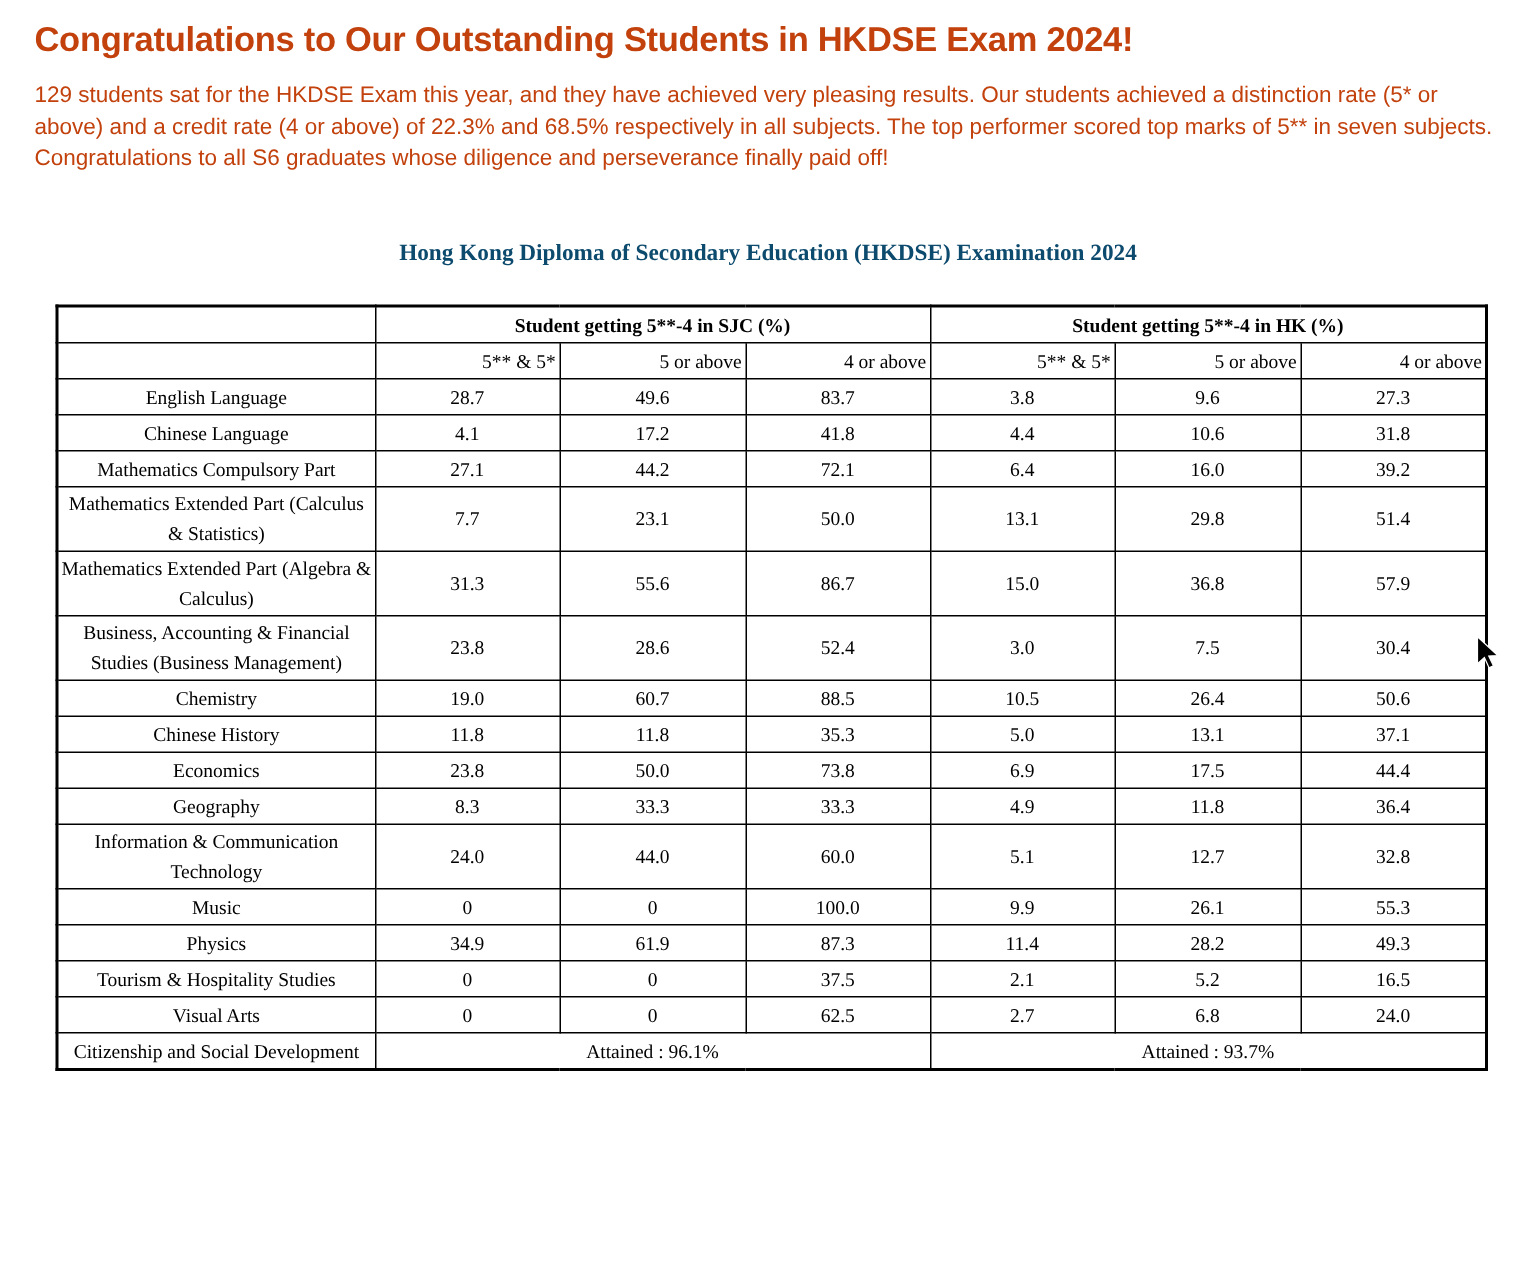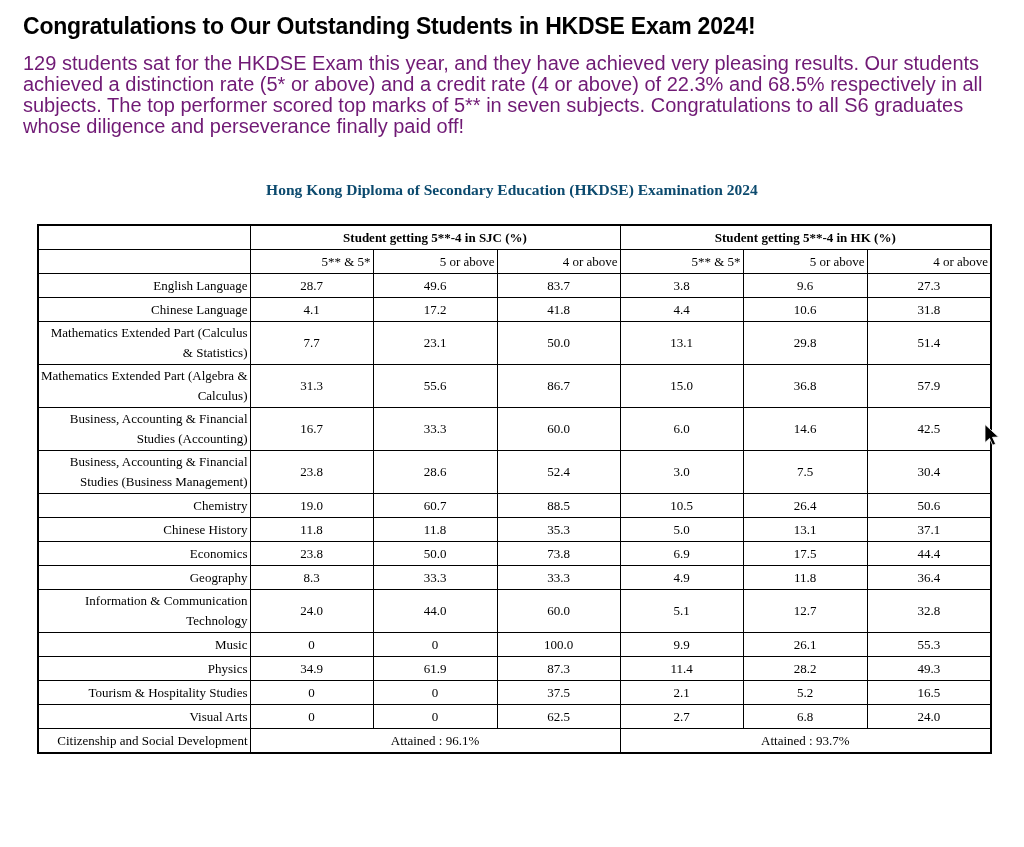"Congratulations to Our Outstanding" .page-title { color: #000000 -> #c2410c }
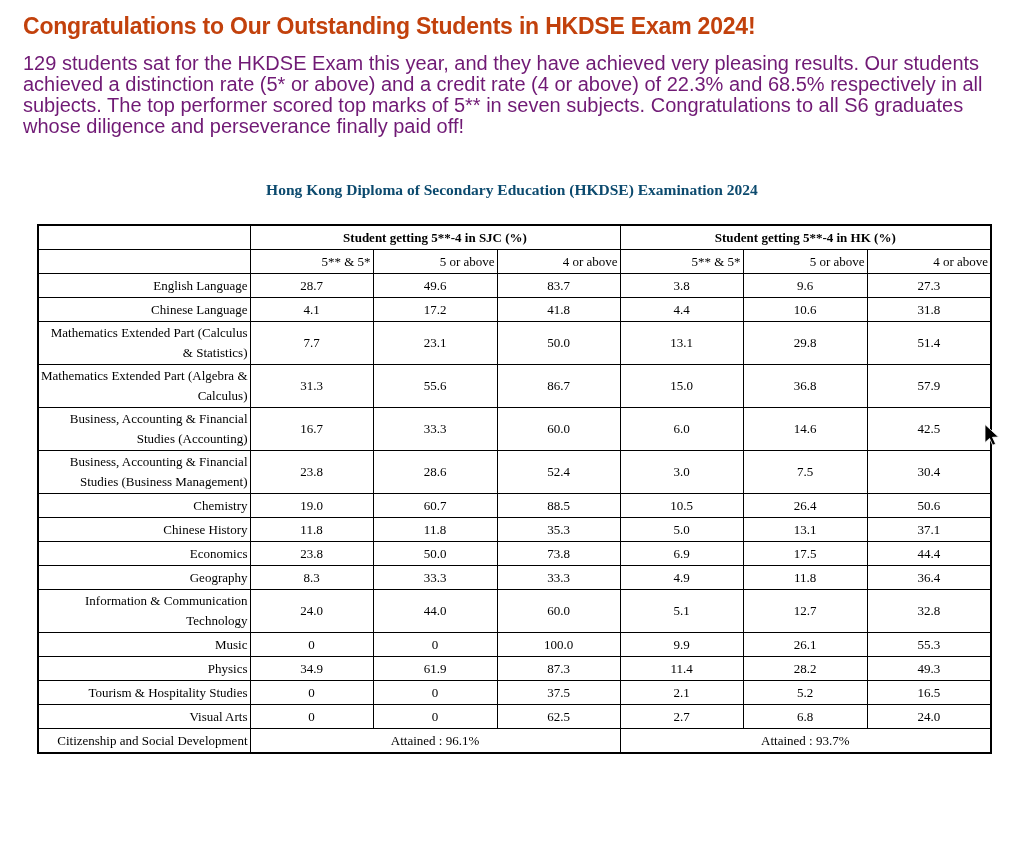"129 students sat for the" .intro { color: #701a75 -> #c2410c; font-size: 20px -> 15px }
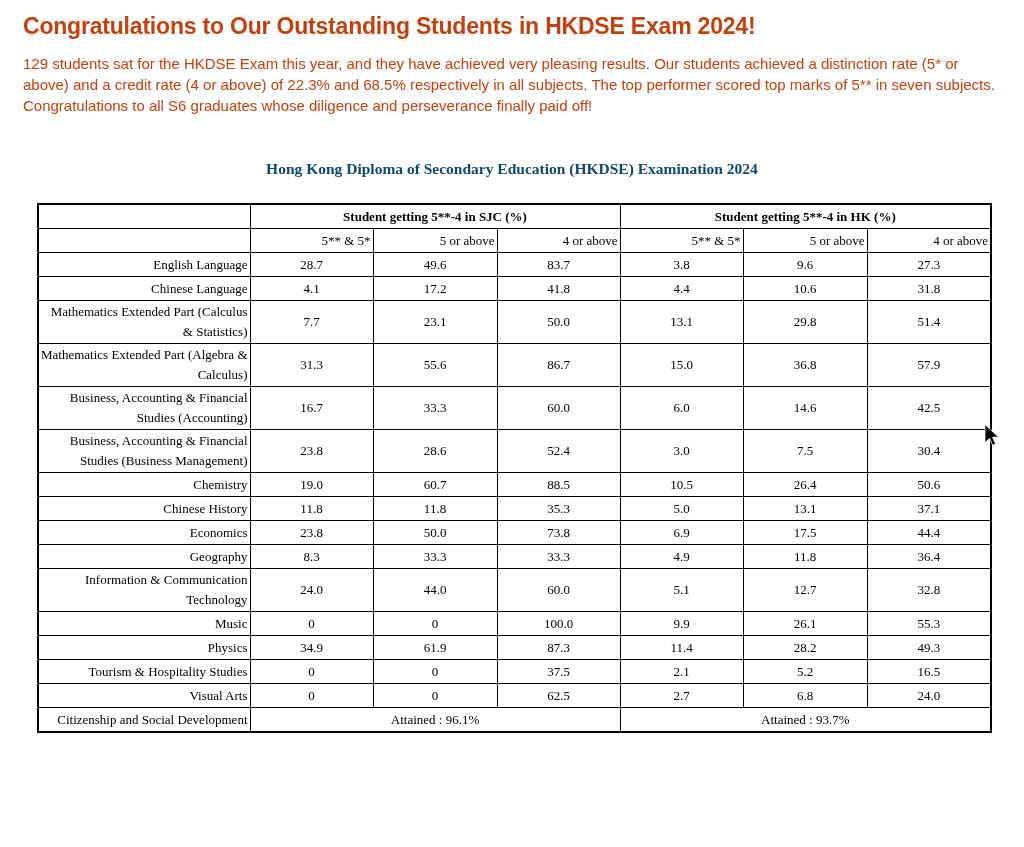"English Language" td.subject { text-align: right -> center }
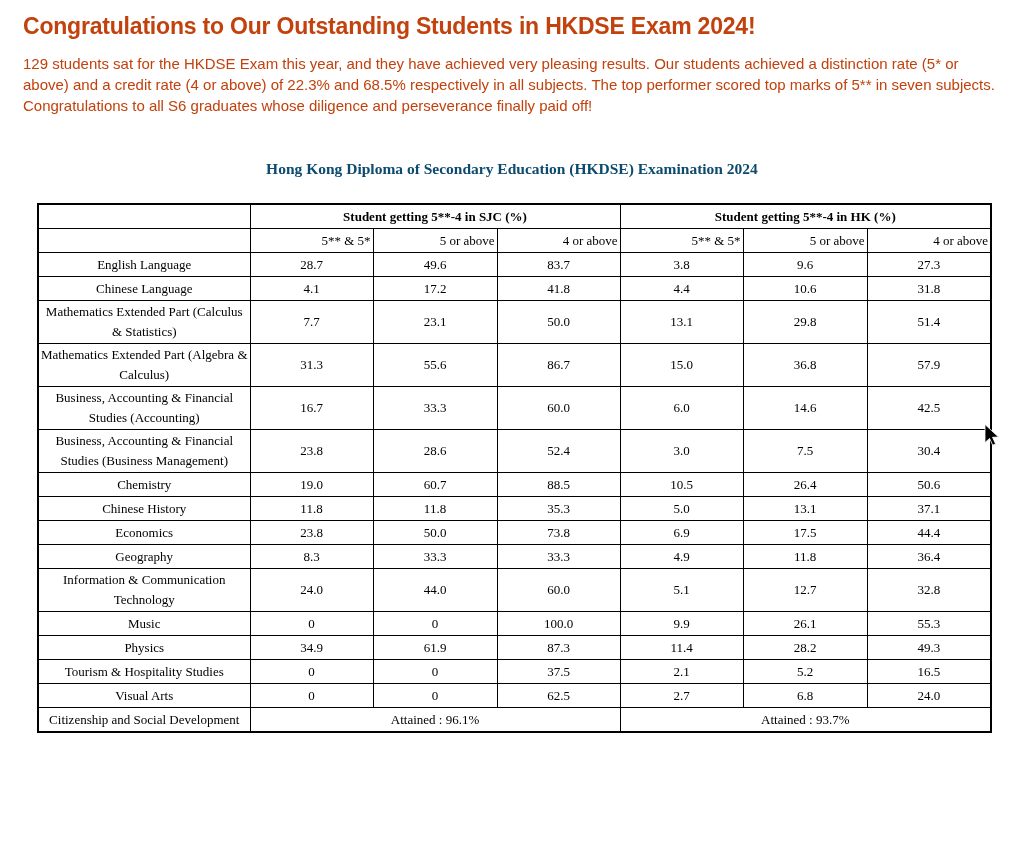"Mathematics Compulsory Part" tr { html: none -> <tr> <td>Mathematics Compulsory Part</td> <td>27.1</td> <td>44.2</td> <td>72.1</td> <td>6.4</td> <td>16.0</td> <td>39.2</td> </tr> }
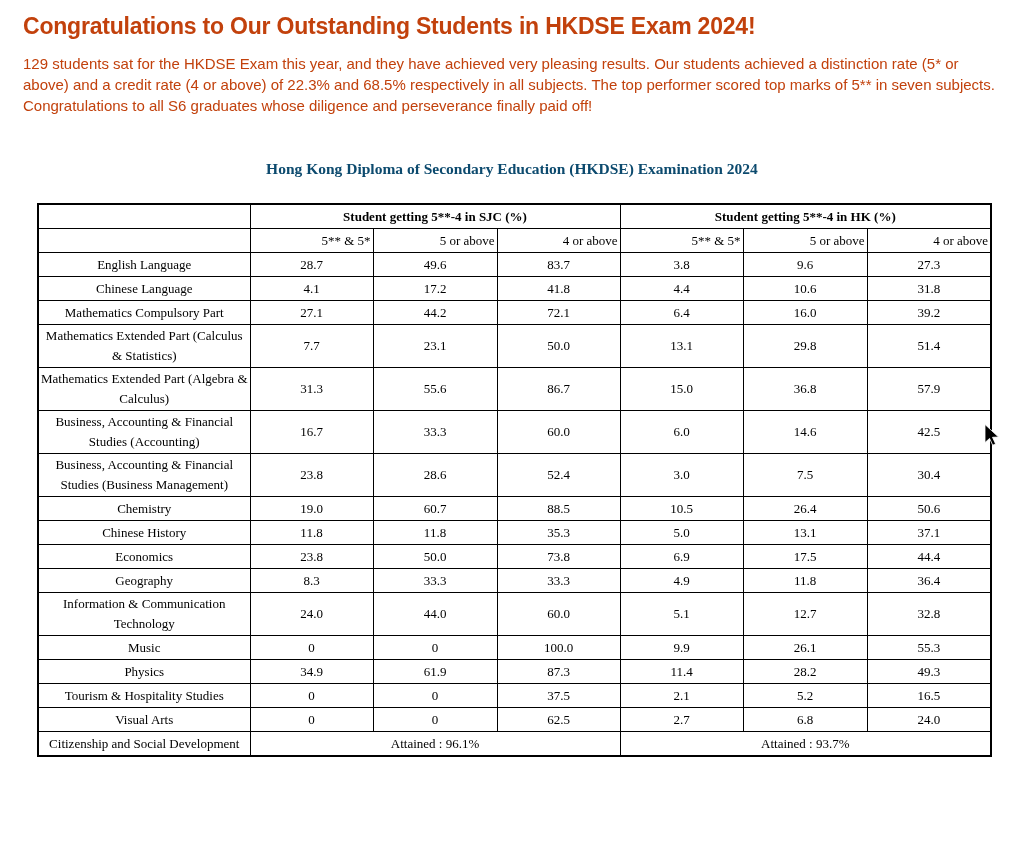"Business, Accounting & Financial Studies (Accounting)" tr { html: <tr> <td>Business, Accounting &amp; Financial Studies (Accounting)</td> <td>16.7</td> <td>33.3</td> <td>60.0</td> <td>6.0</td> <td>14.6</td> <td>42.5</td> </tr> -> none }
